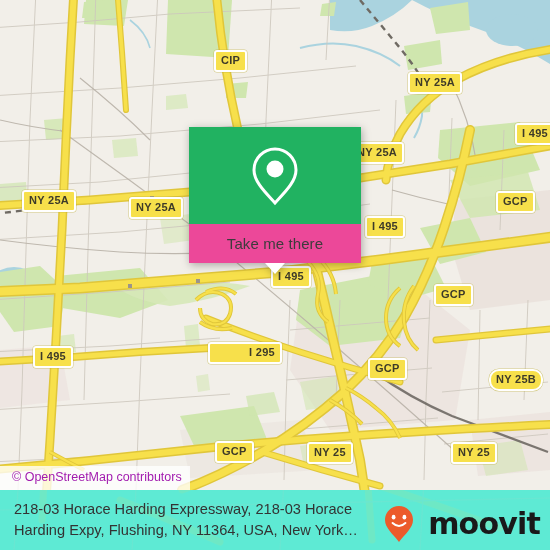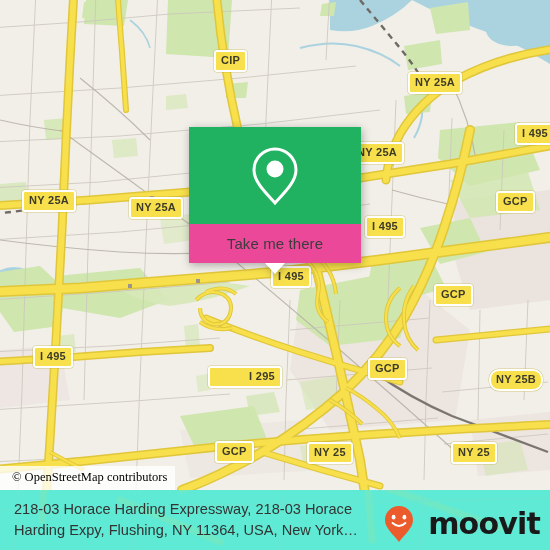"I 295" div.shield { top: 366px -> 342px }
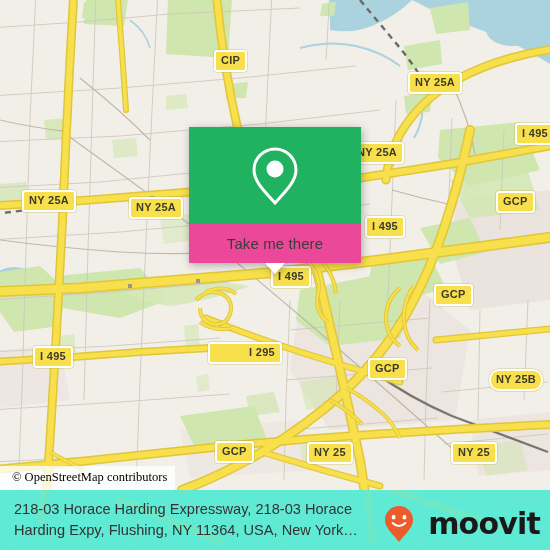"© OpenStreetMap contributors" .attribution { color: #000000 -> #a21caf; font-family: Liberation Serif, serif -> none }
